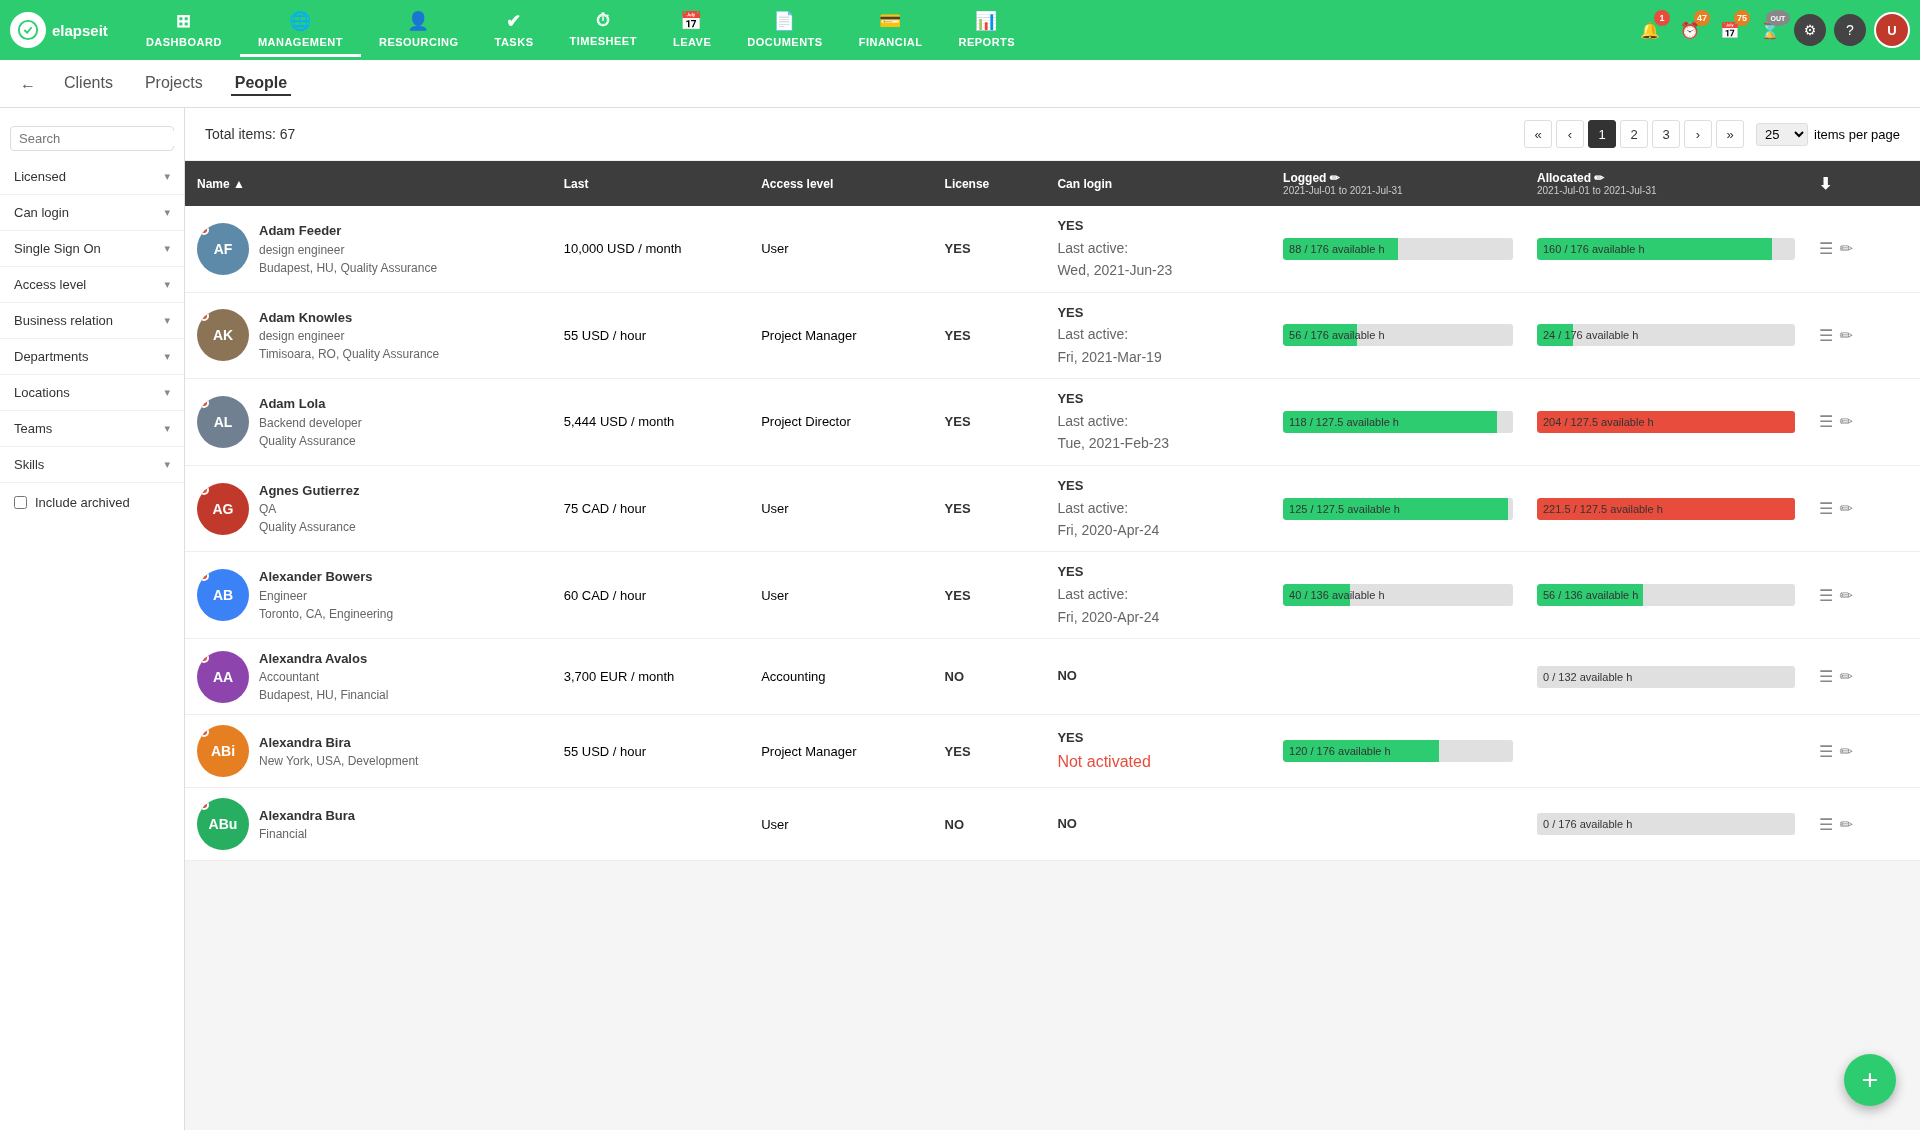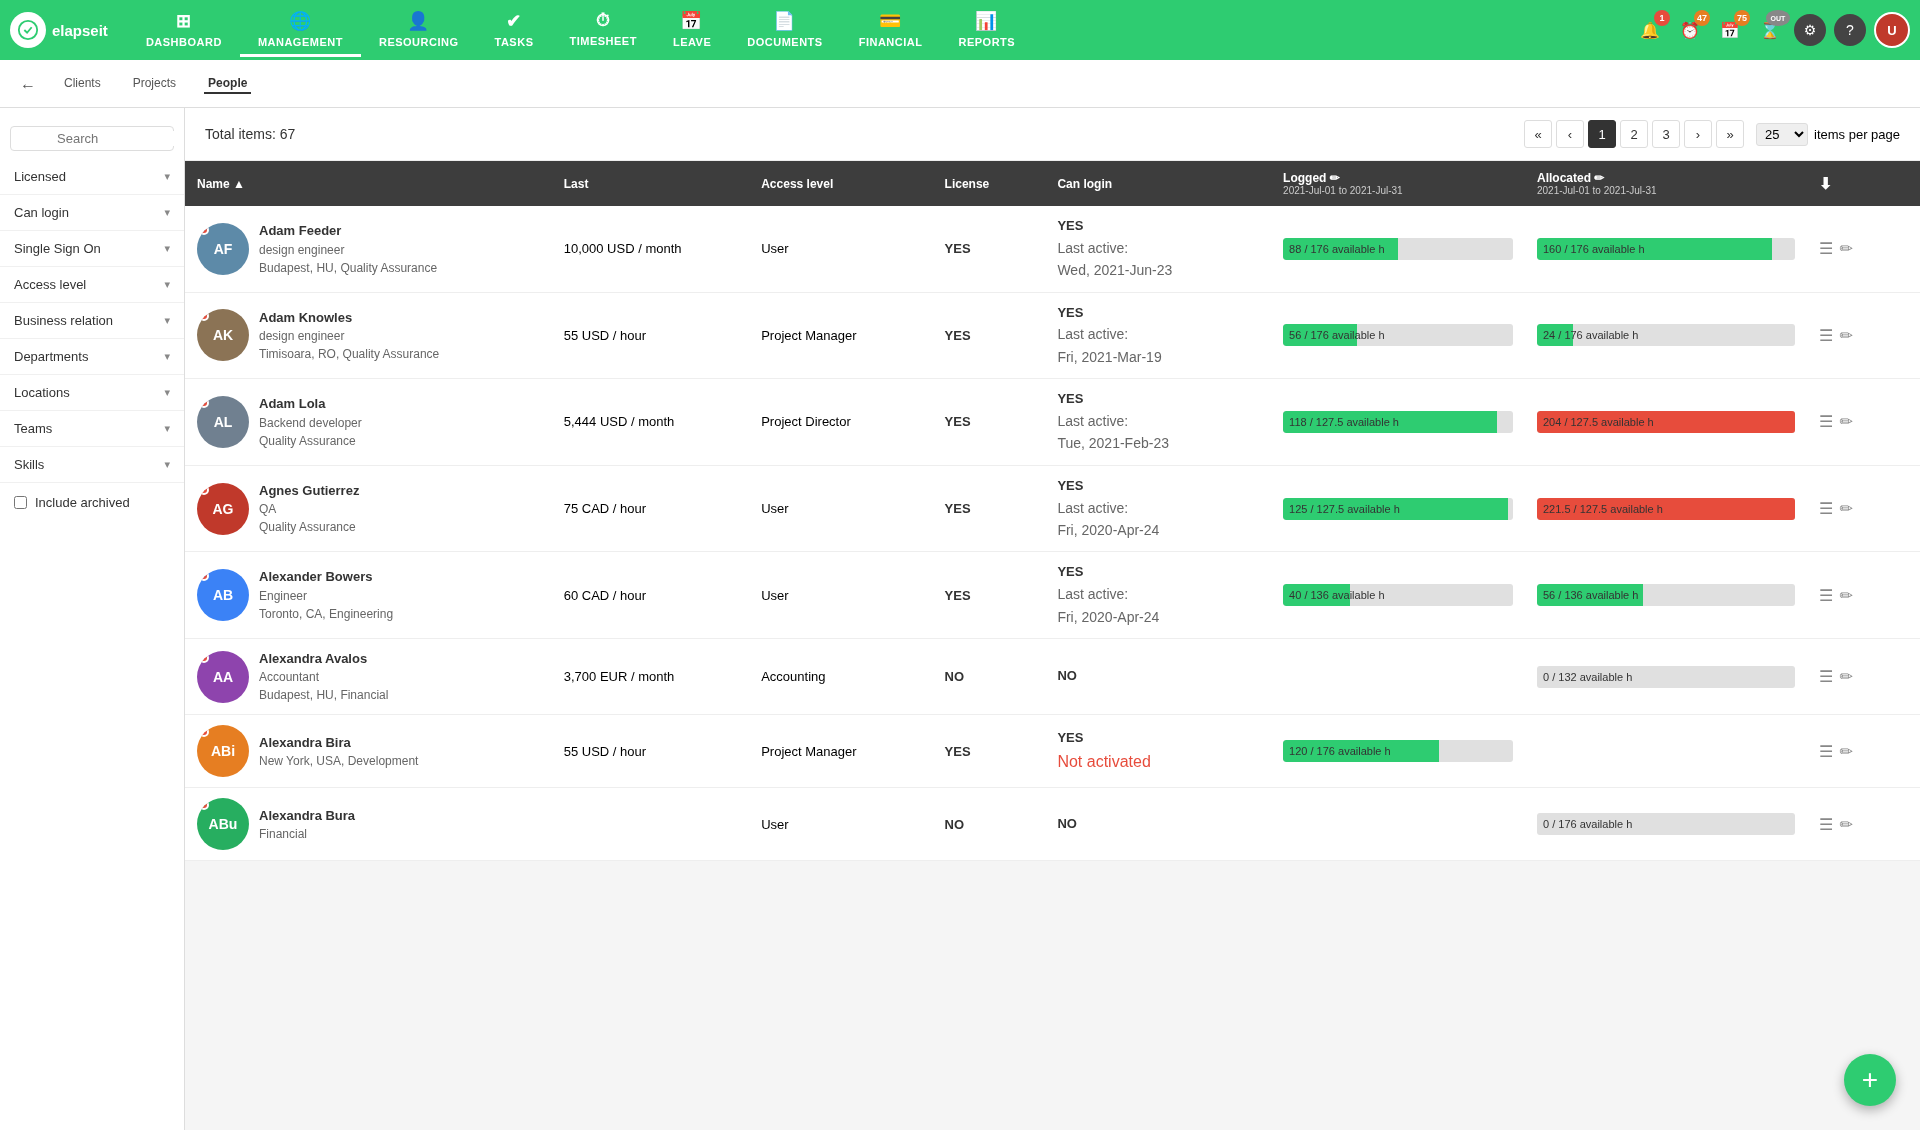"Clients" .sub-nav-item { font-size: 12px -> 16px }
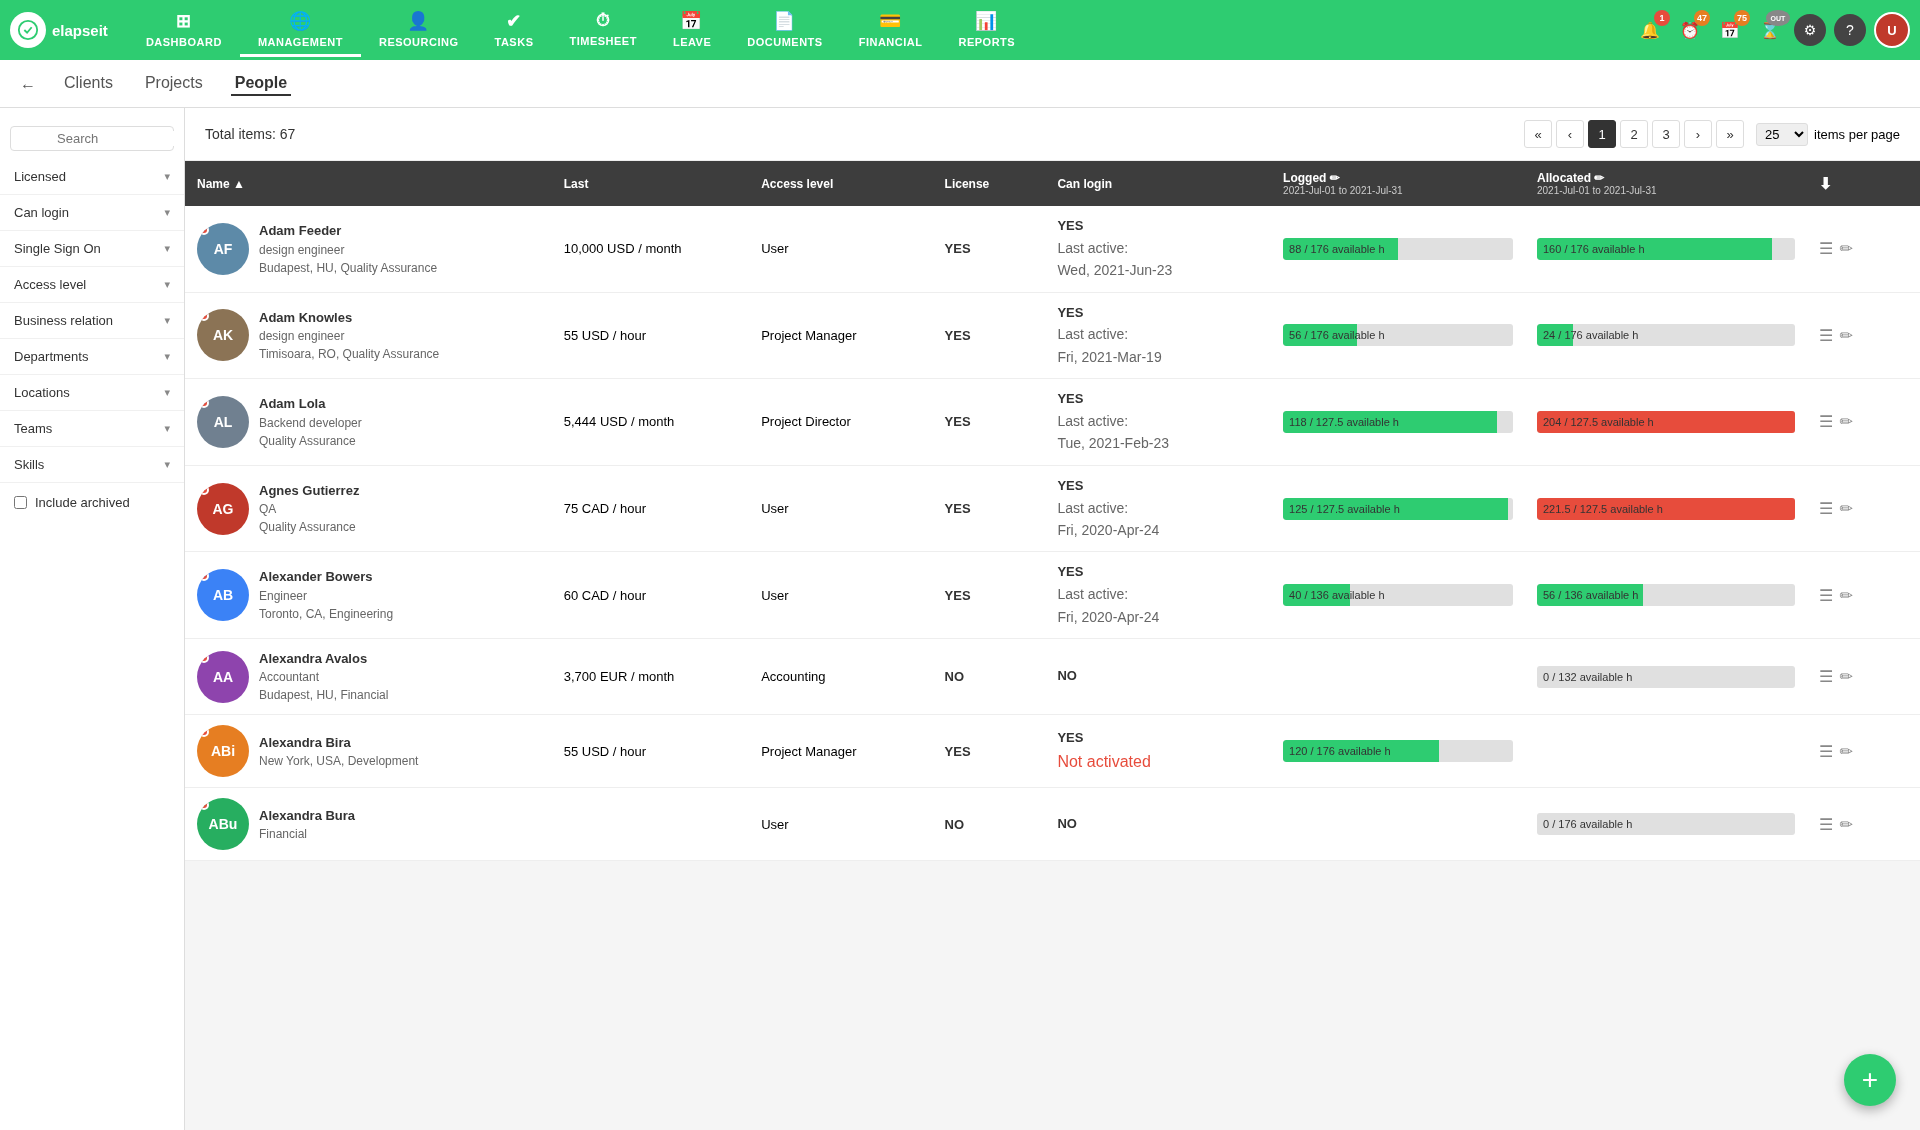"Search" .search-box input { margin-left: 38px -> none }
